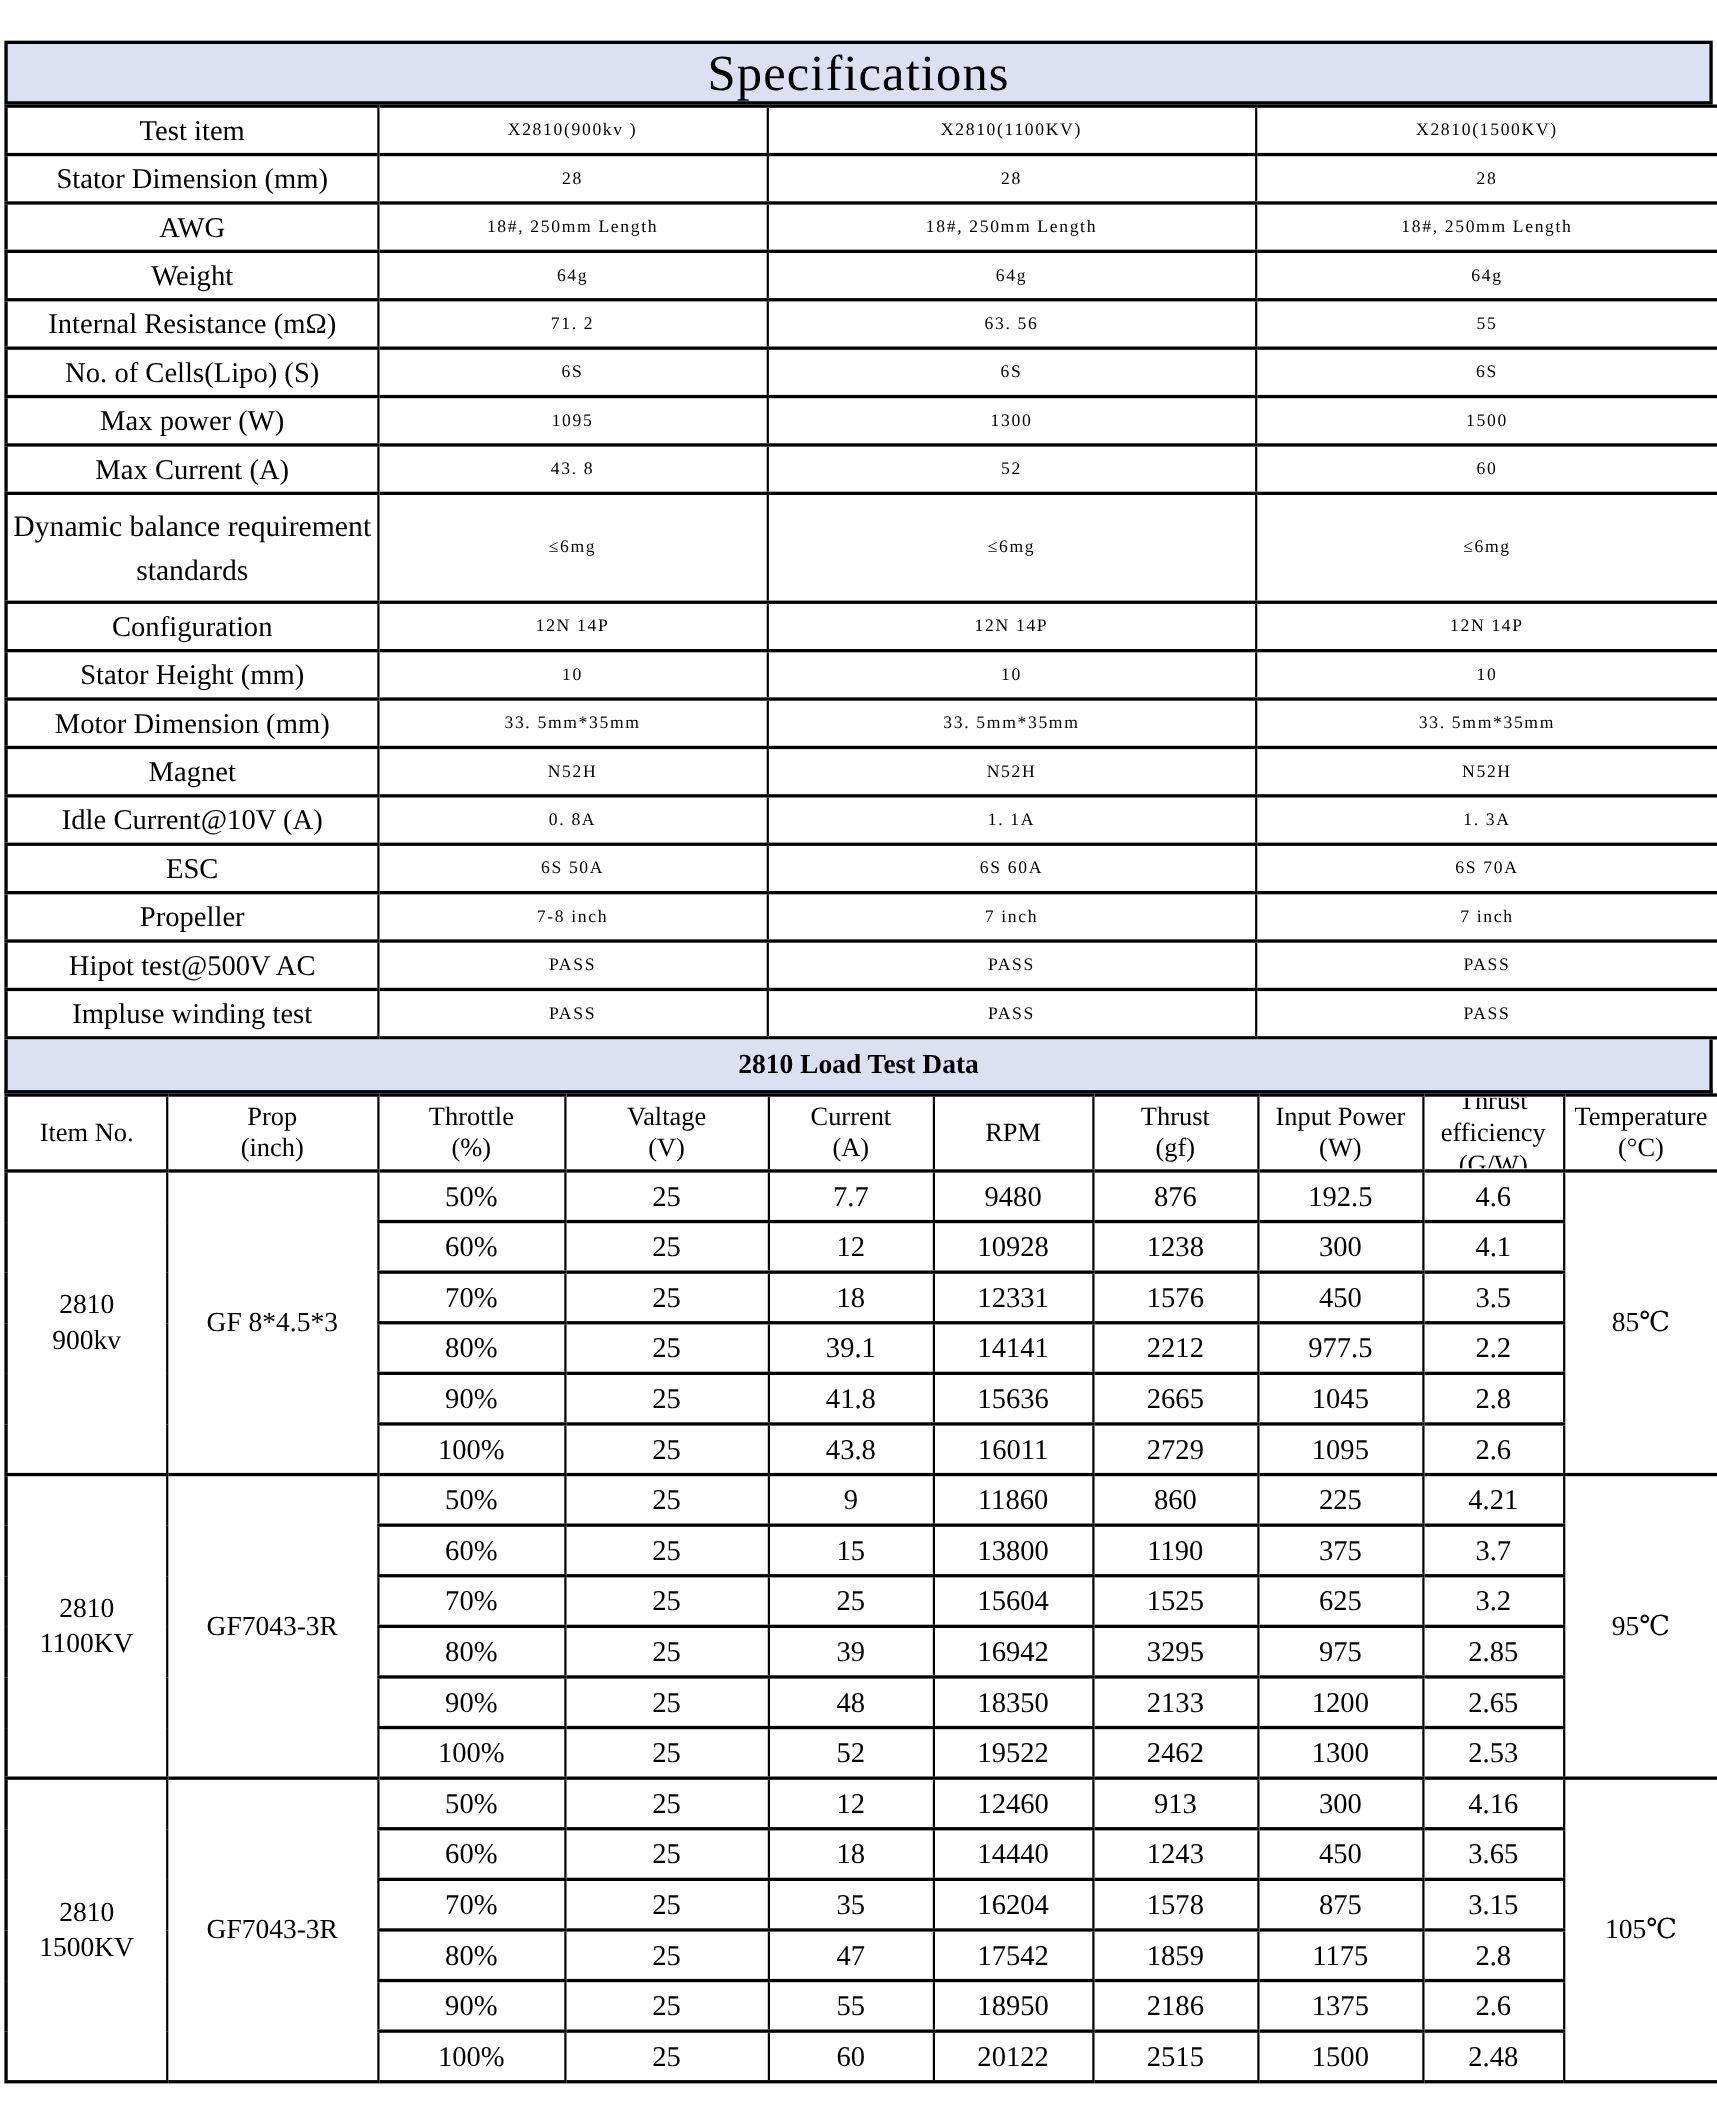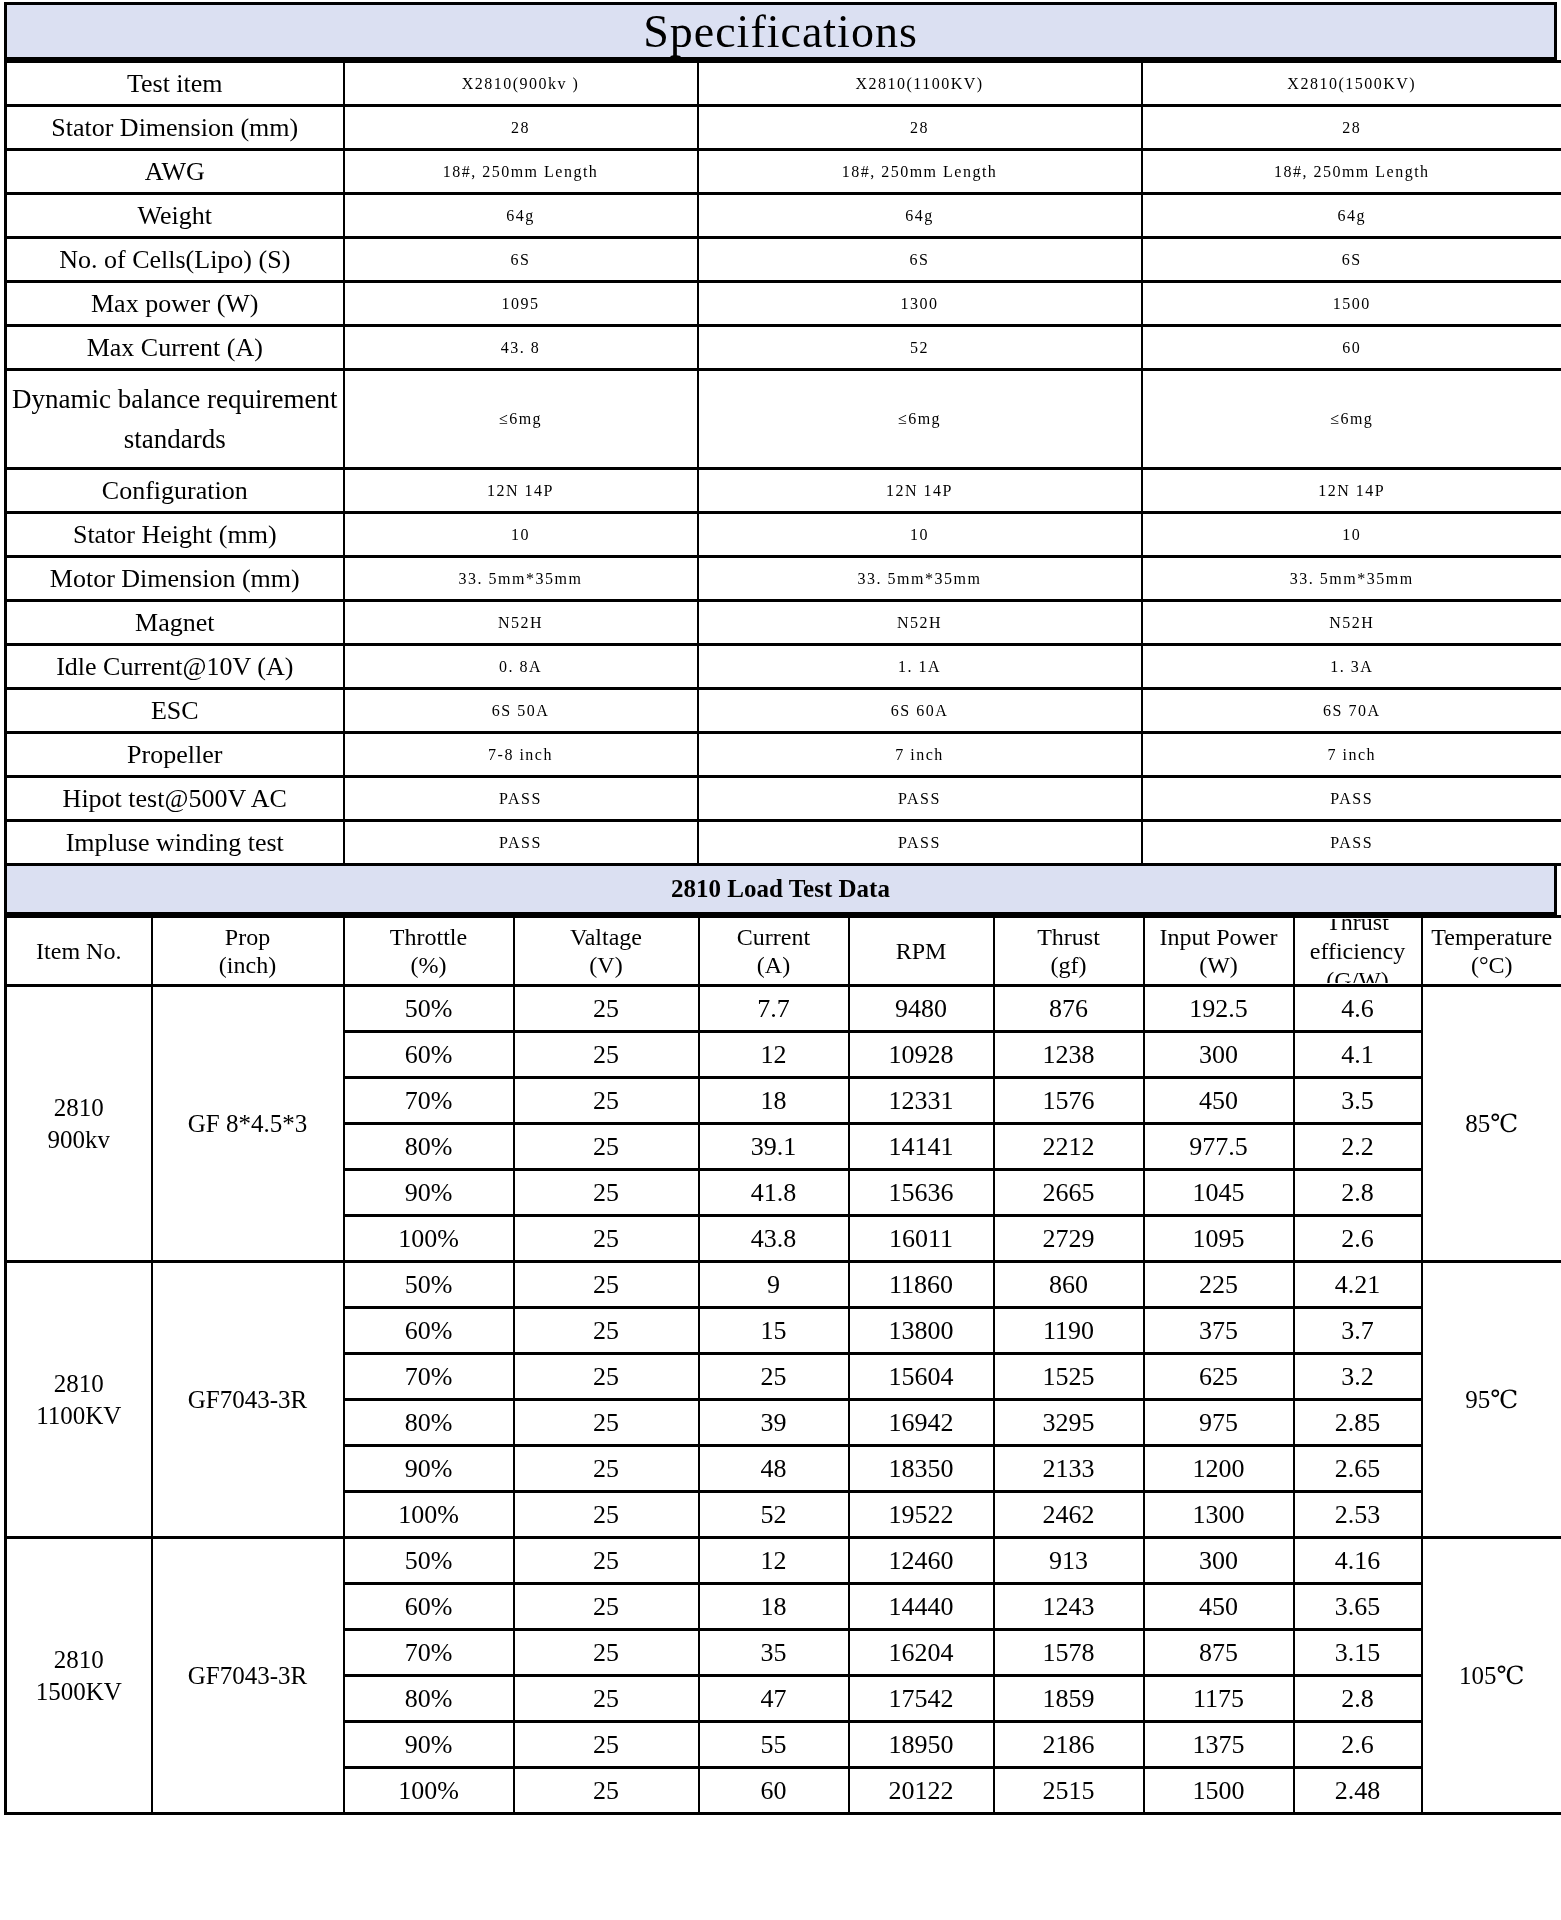"Specifications" .band-title { margin-top: none -> 35px }
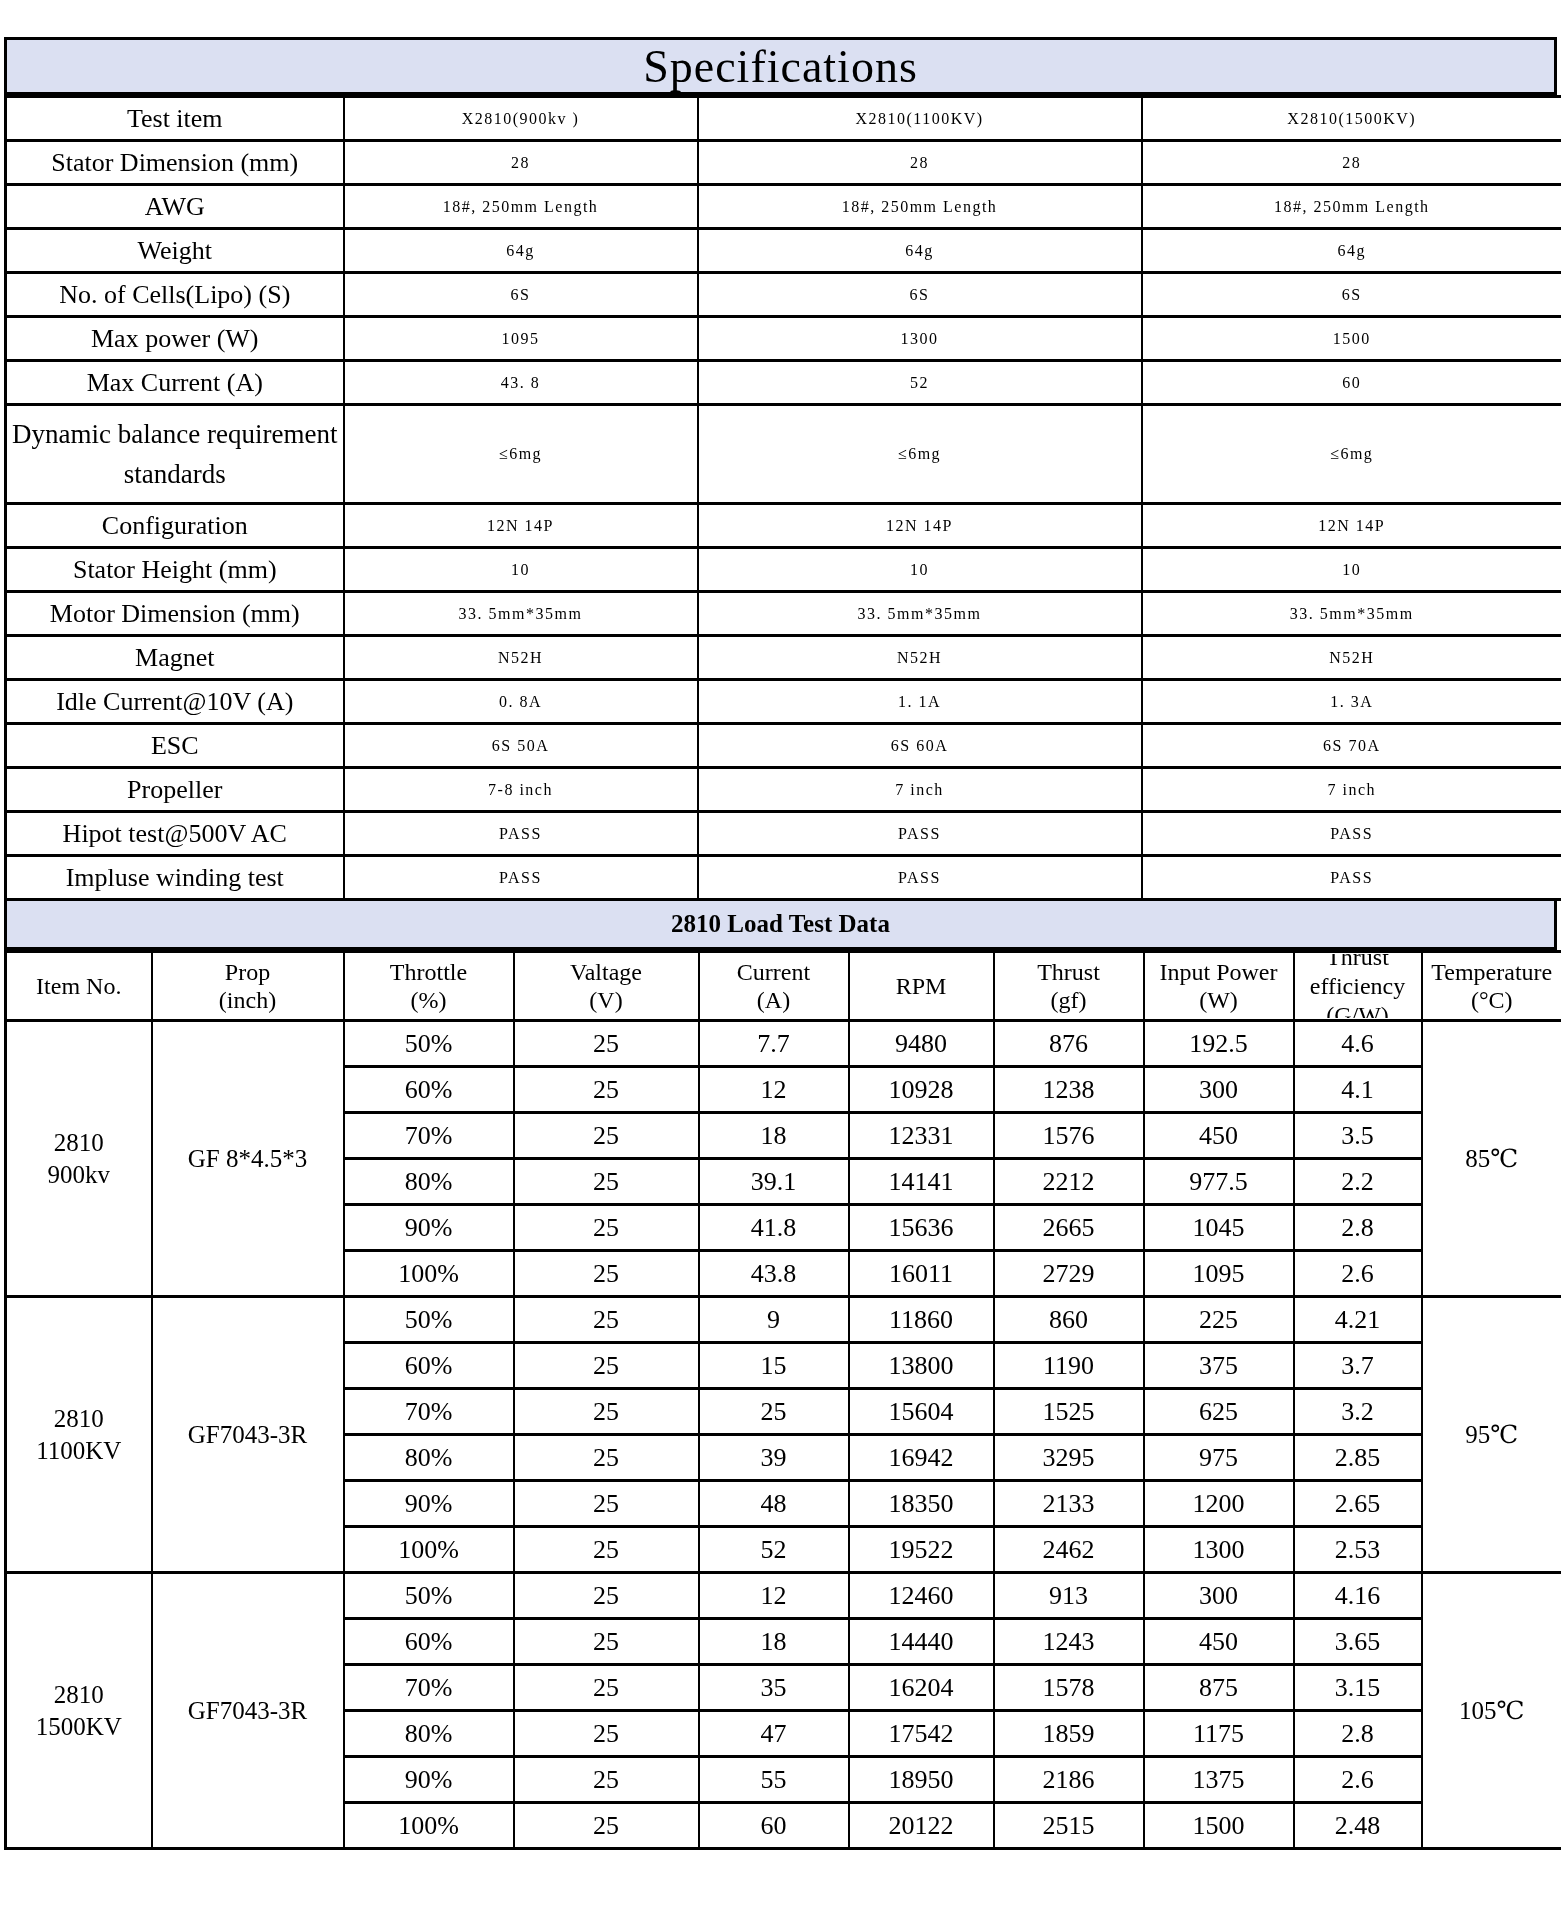"Internal Resistance (mΩ)" tr { html: none -> <tr> <td>Internal Resistance (mΩ)</td> <td>71. 2</td> <td>63. 56</td> <td>55</td> </tr> }
